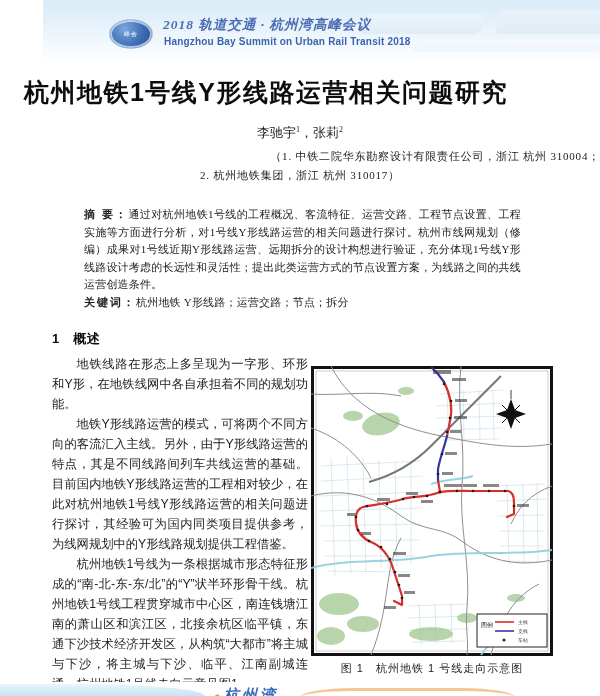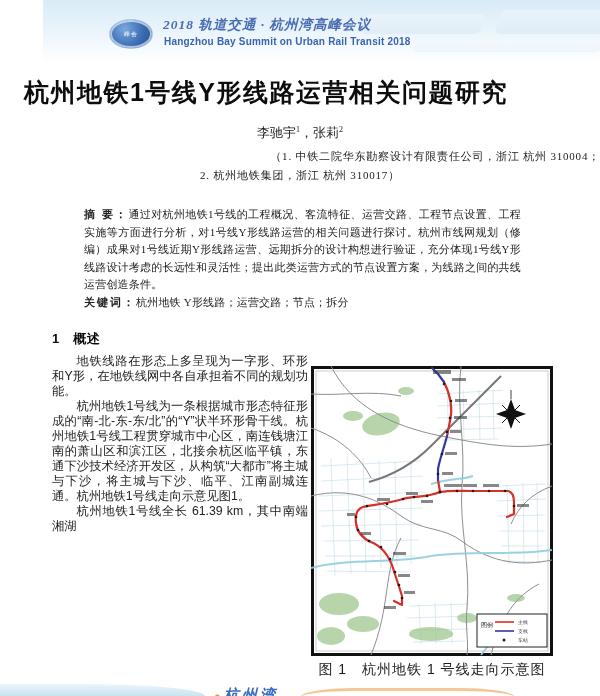"地铁线路在形态上多呈现为一字形、环形和Y形，在地铁线网中各自承担着不同的规划功能" .left-col p { line-height: 15px -> 20px }
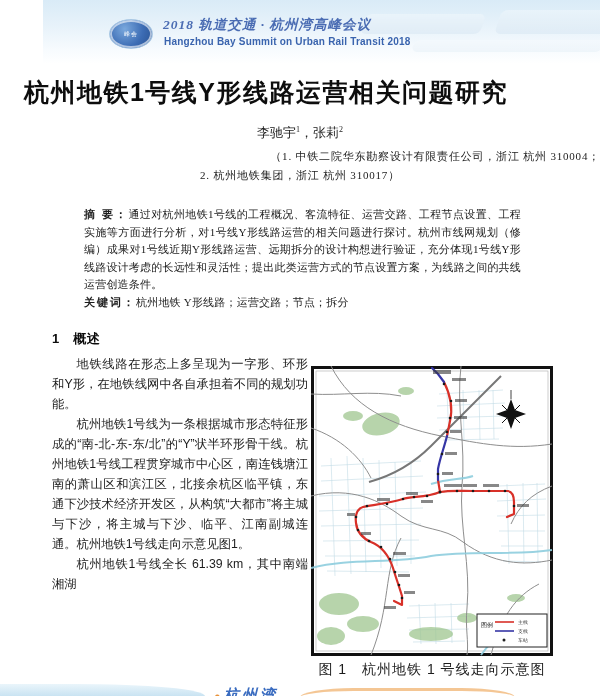"地铁Y形线路运营的模式，可将两个不同方向的客流汇入主线。另外，由于Y形线路运营的" p { html: none -> <p>地铁Y形线路运营的模式，可将两个不同方向的客流汇入主线。另外，由于Y形线路运营的特点，其是不同线路间列车共线运营的基础。目前国内地铁Y形线路运营的工程相对较少，在此对杭州地铁1号线Y形线路运营的相关问题进行探讨，其经验可为国内同类项目提供参考，为线网规划中的Y形线路规划提供工程借鉴。</p> }
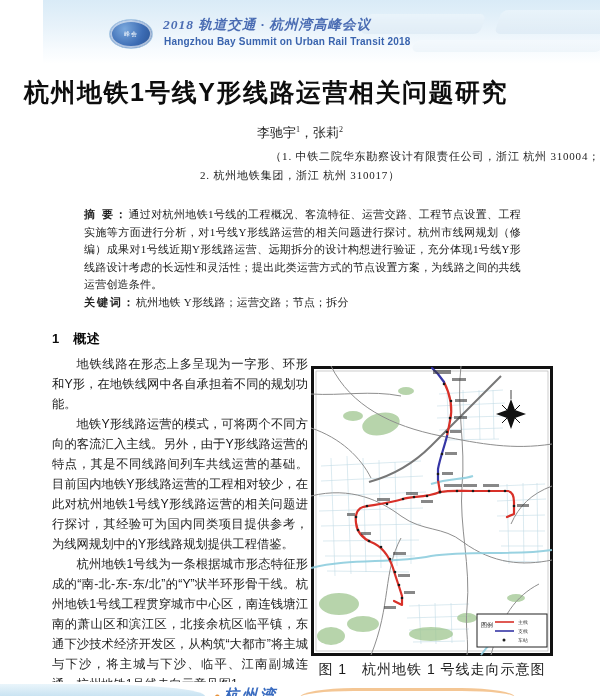"图 1 杭州地铁 1 号线走向示意图" .fig-caption { font-size: 14px -> 11px }
